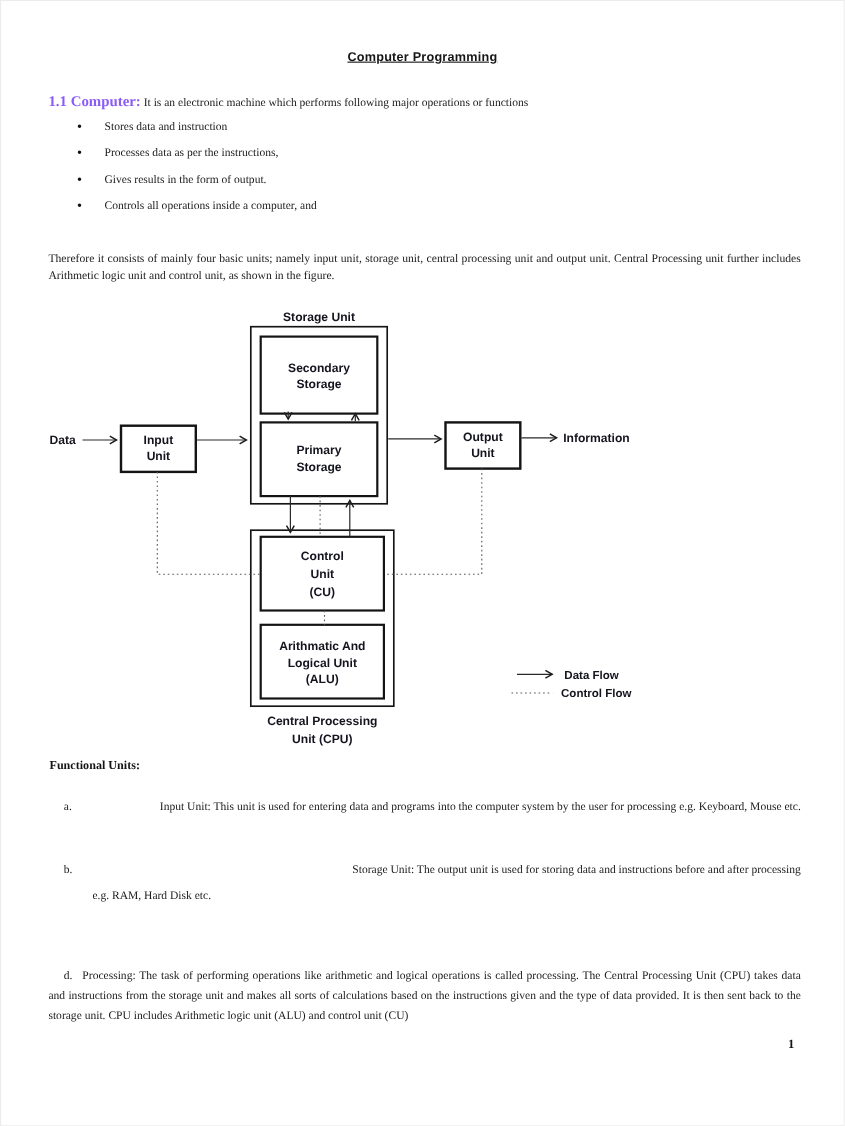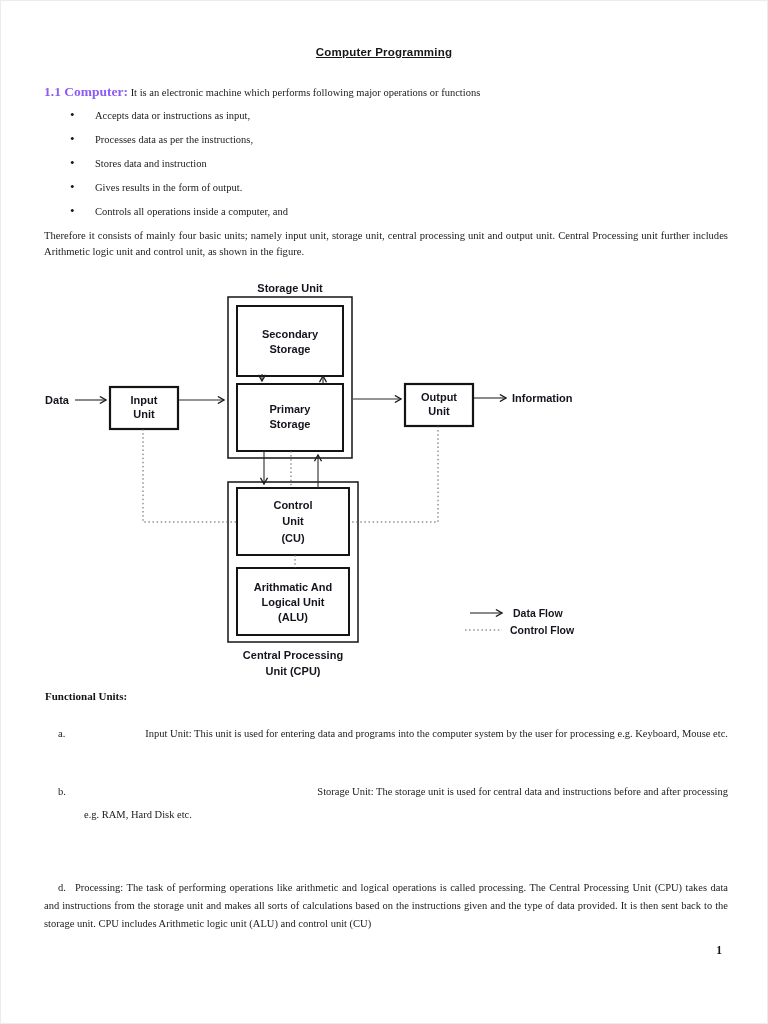"Accepts data or instructions as" li { html: <li><span>Accepts data or instructions as input,</span></li> -> none }
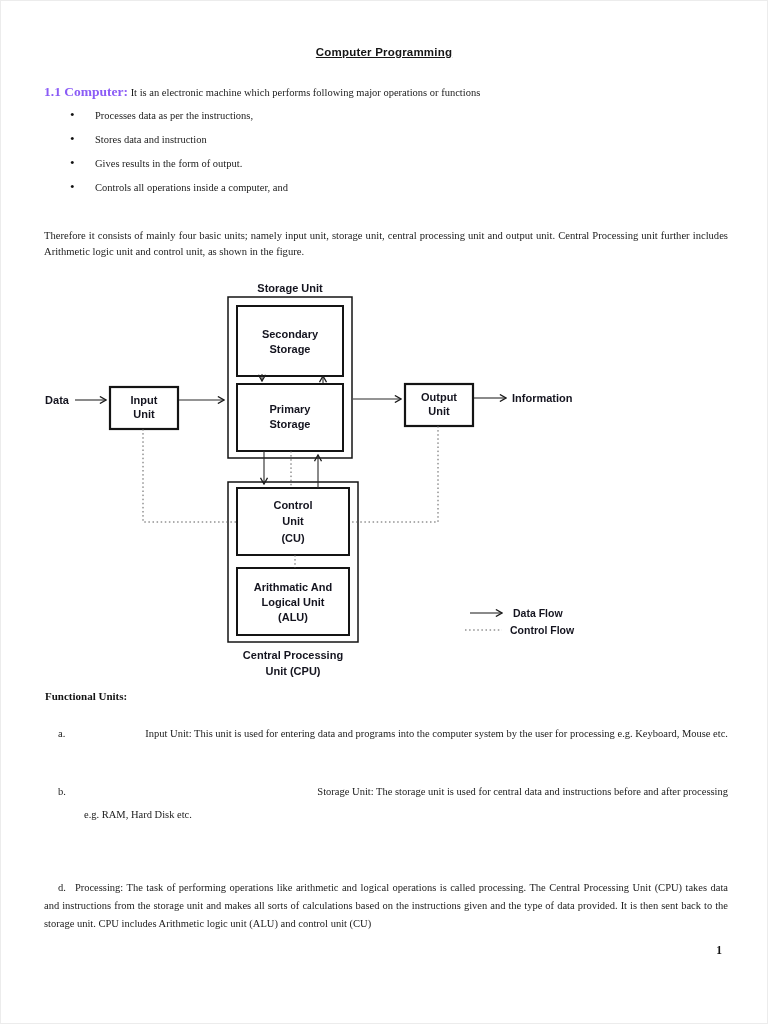"Processes data as per the" li { order: before "Stores data and instruction" -> after "Stores data and instruction" }
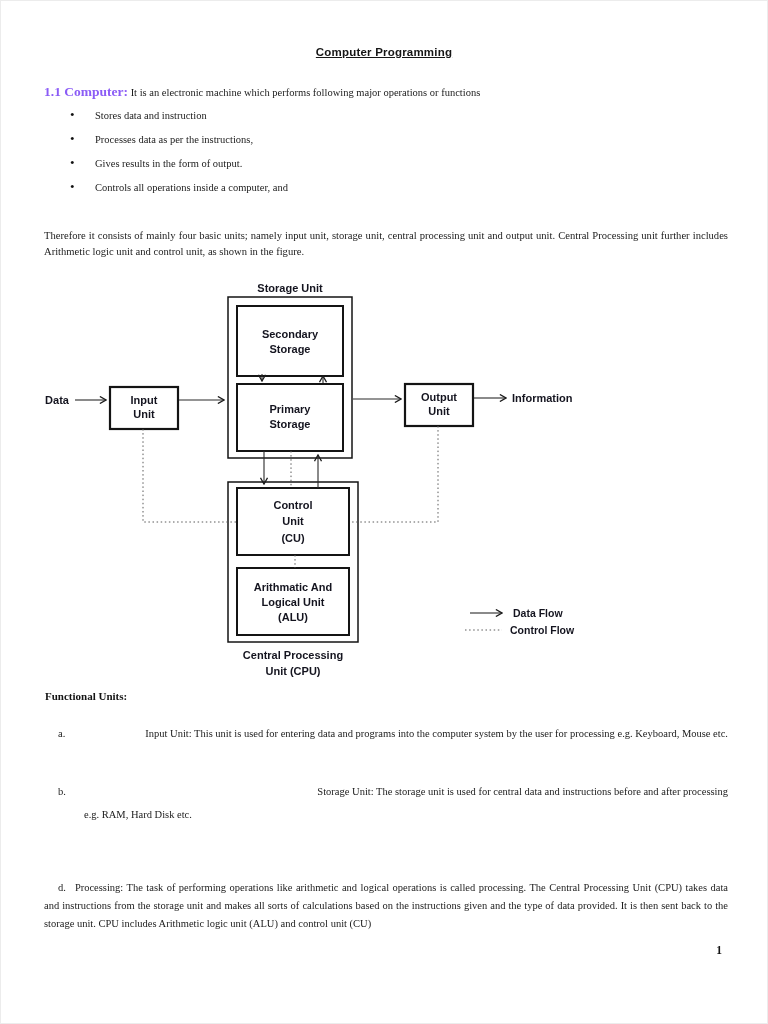"Storage Unit: The storage unit" div.fu-text { text: storage unit is used for central -> output unit is used for storing }
